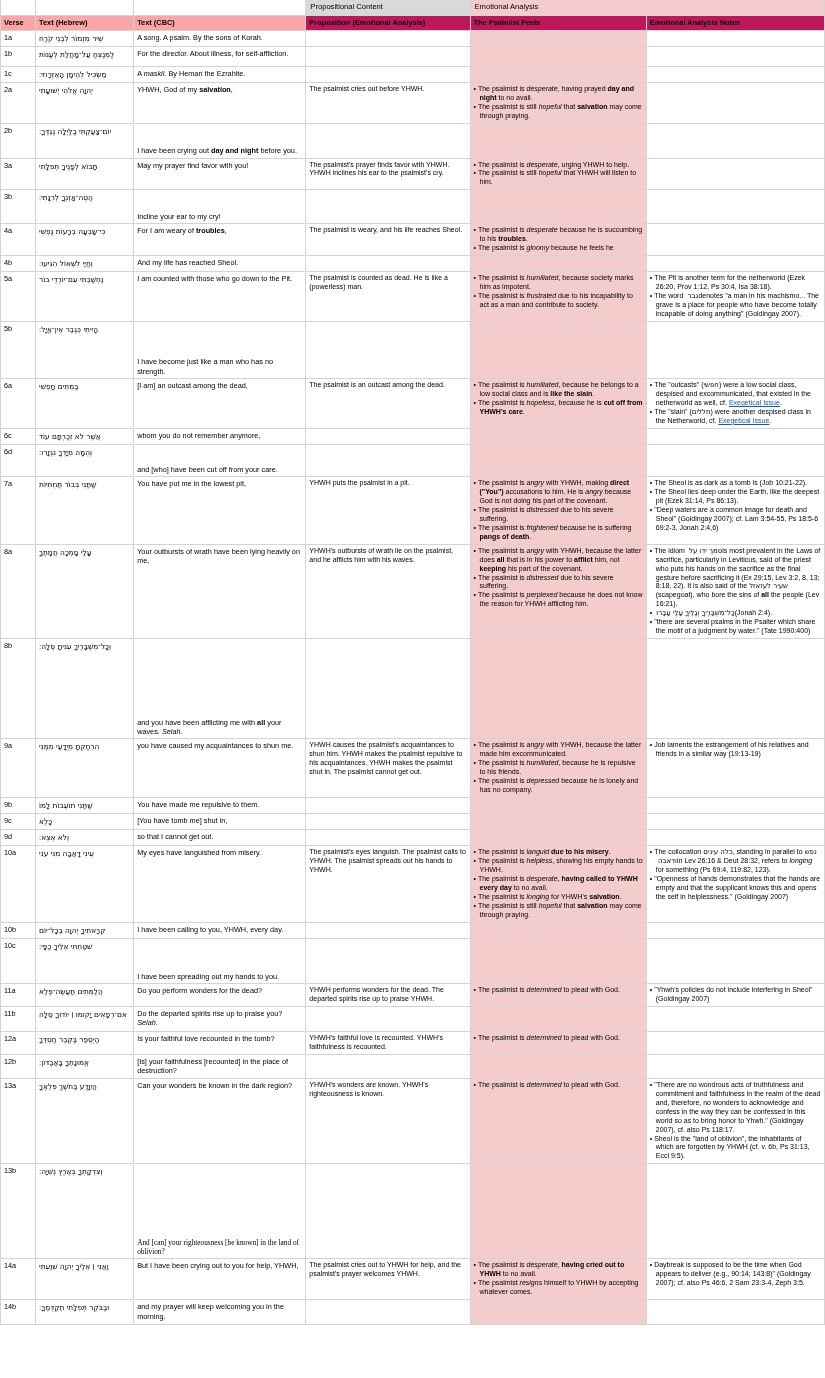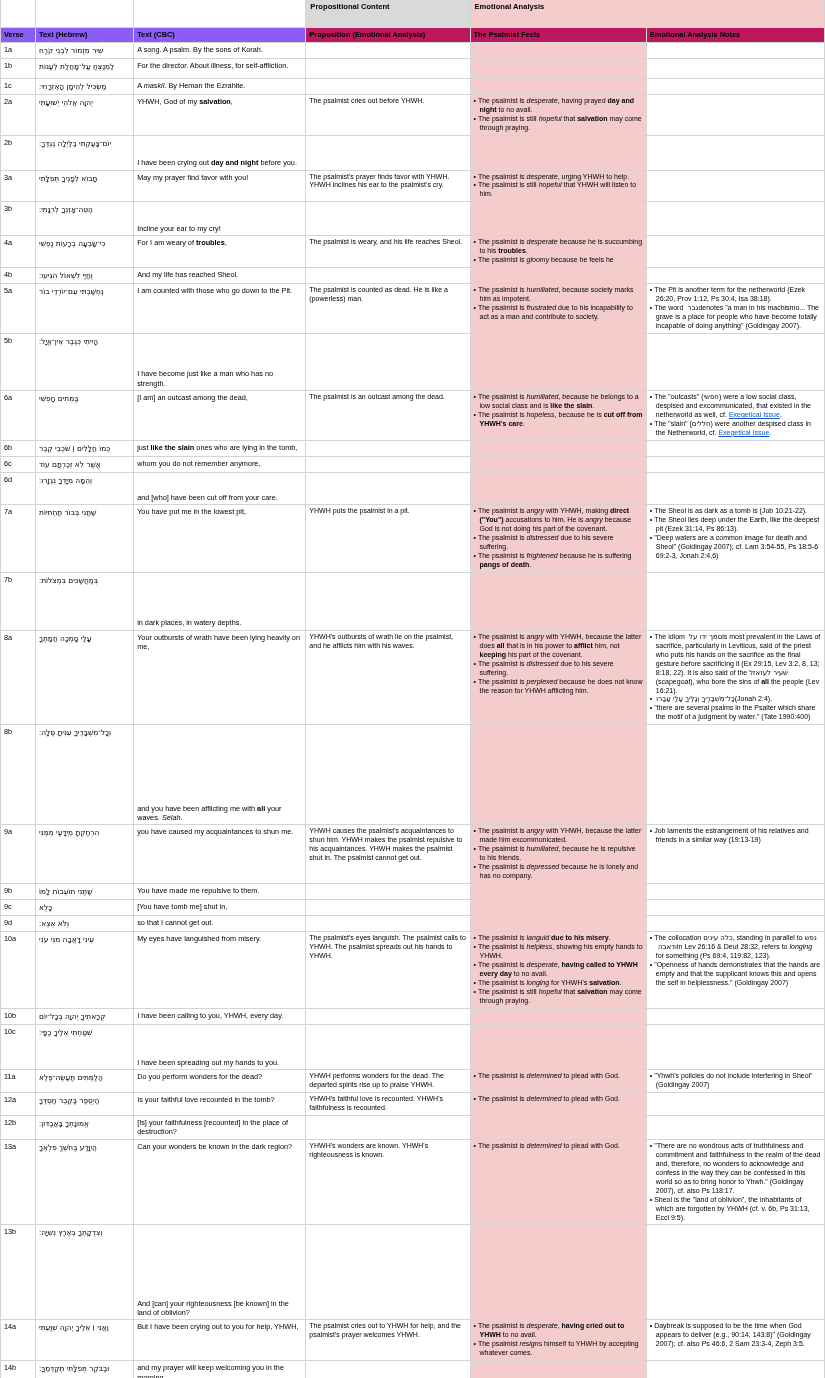"Propositional Content" tr.group-row td { font-weight: bold -> none; height: 27px -> 15px }
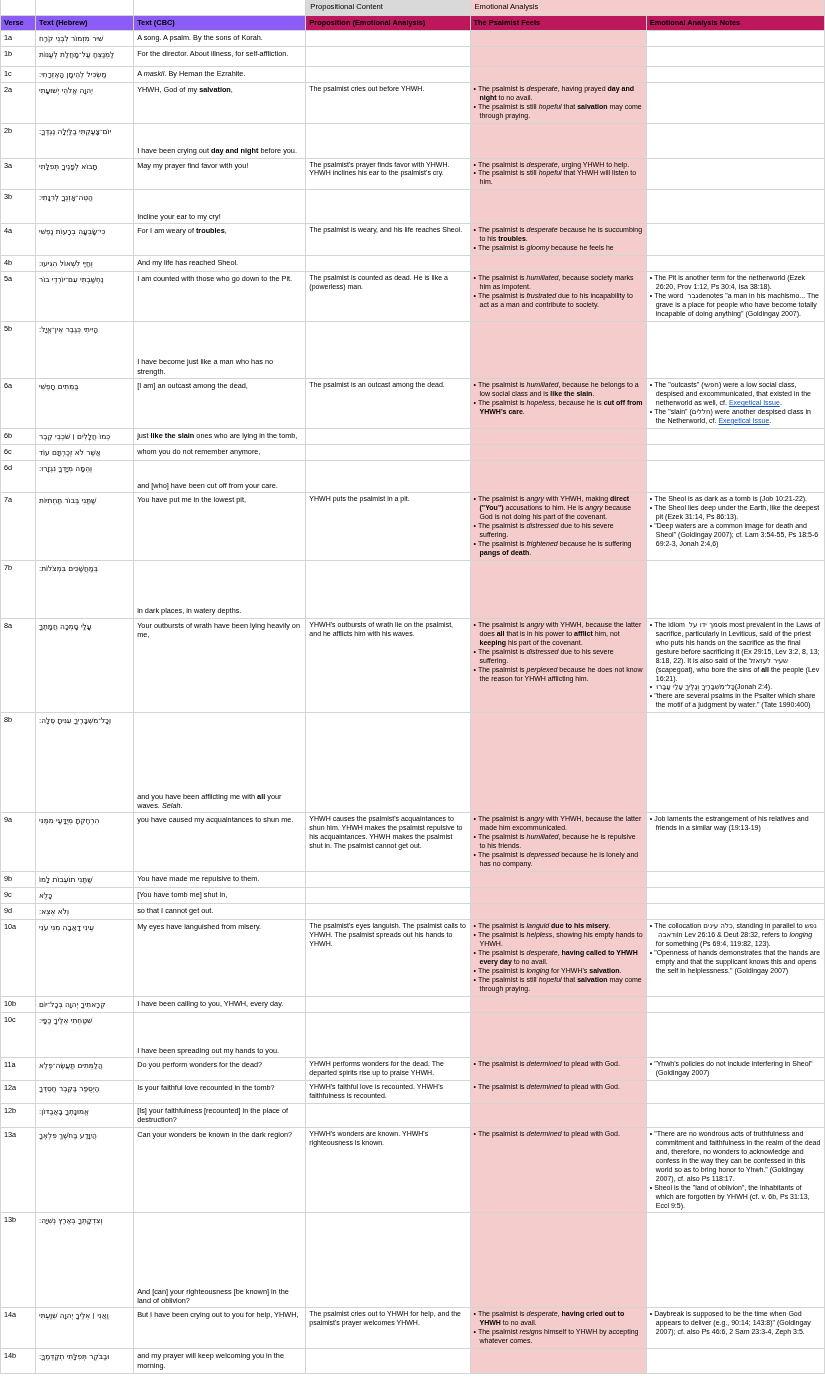"Verse" tr.head-row td { background: #8b5cf6 -> #fca5a5 }
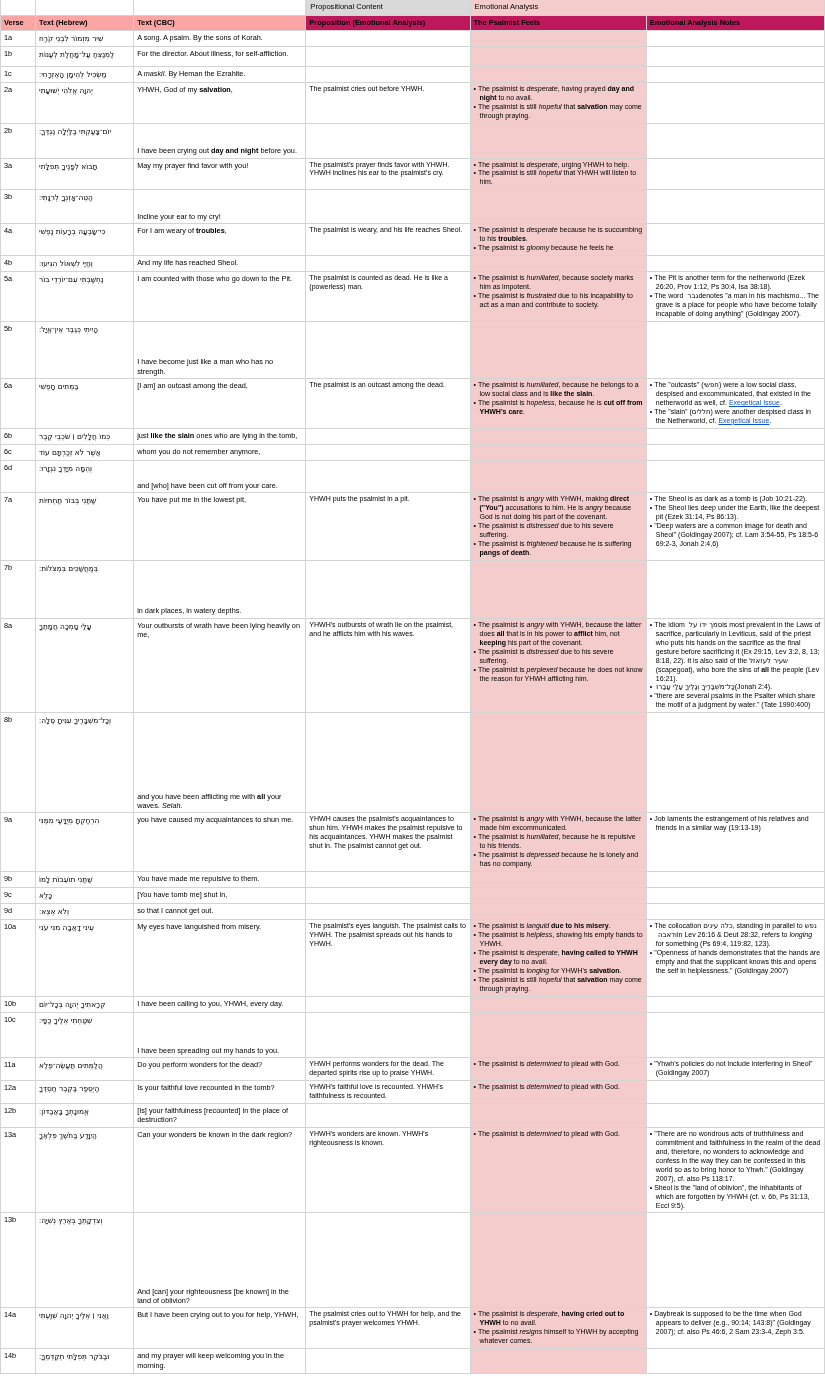"6b" tr { html: <tr> <td>6b</td> <td>כְּמוֹ חֲלָלִים ׀ שֹׁכְבֵי קֶבֶר</td> <td> <span>just <strong>like the slain</strong> ones who are lying in the tomb,</span> </td> <td></td> <td></td> <td></td> </tr> -> none }
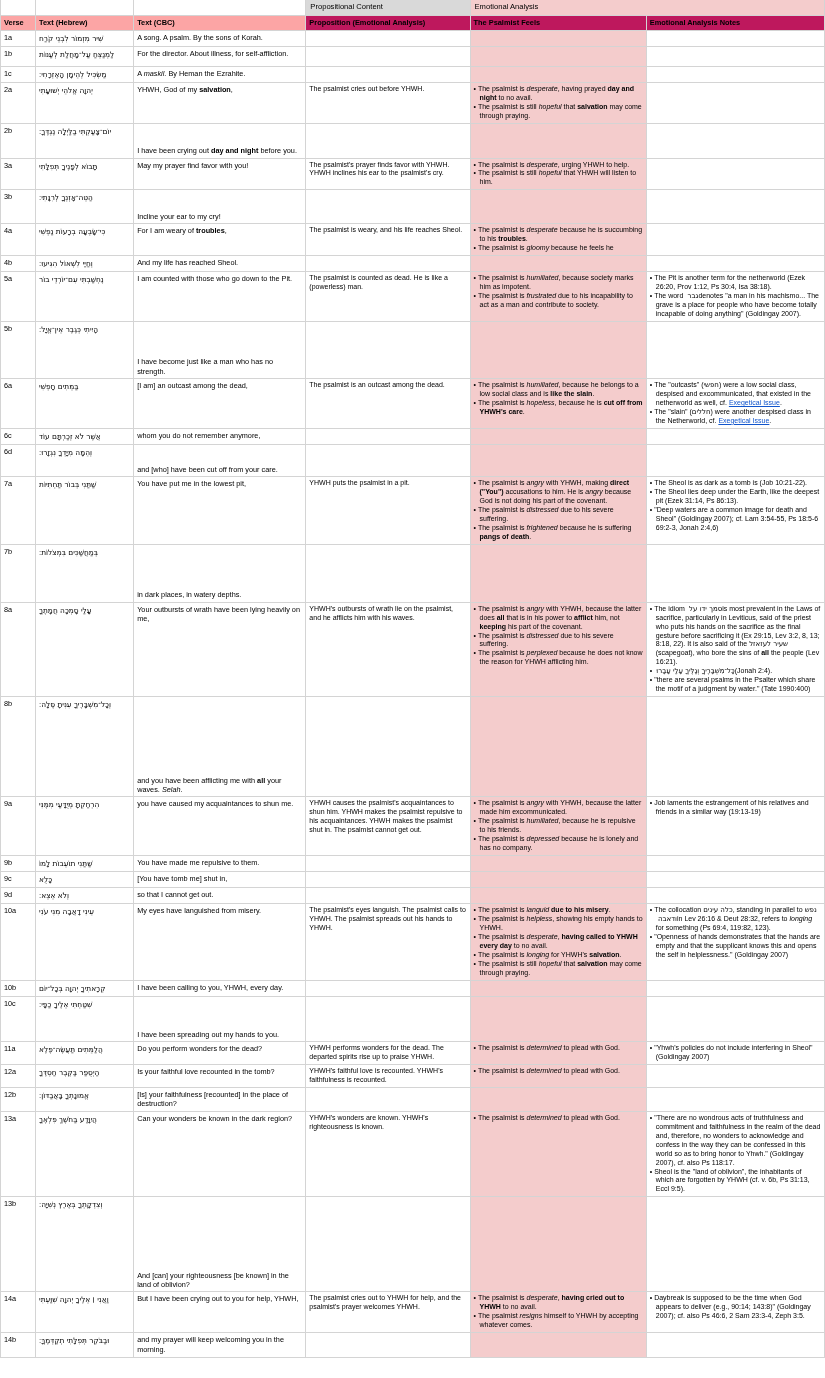"7b" tr { html: <tr> <td>7b</td> <td>בְּמַחֲשַׁכִּים בִּמְצֹלוֹת׃</td> <td> <span>in dark places, in watery depths.</span> </td> <td></td> <td></td> <td></td> </tr> -> none }
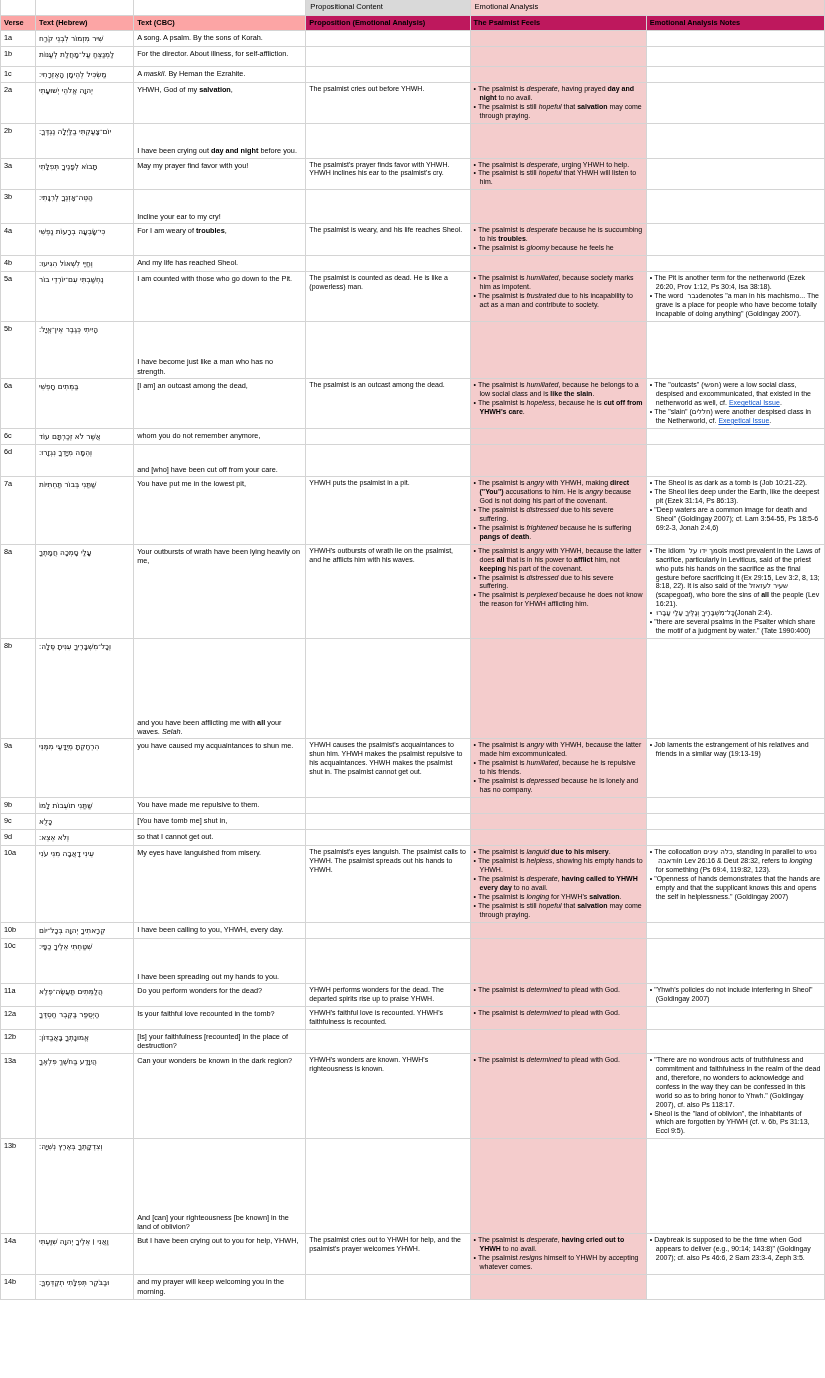"11b" tr { html: none -> <tr> <td>11b</td> <td>אִם־רְפָאִים יָקוּמוּ ׀ יוֹדוּךָ סֶּלָה</td> <td> <span>Do the departed spirits rise up to praise you? <em>Selah</em>.</span> </td> <td></td> <td></td> <td></td> </tr> }
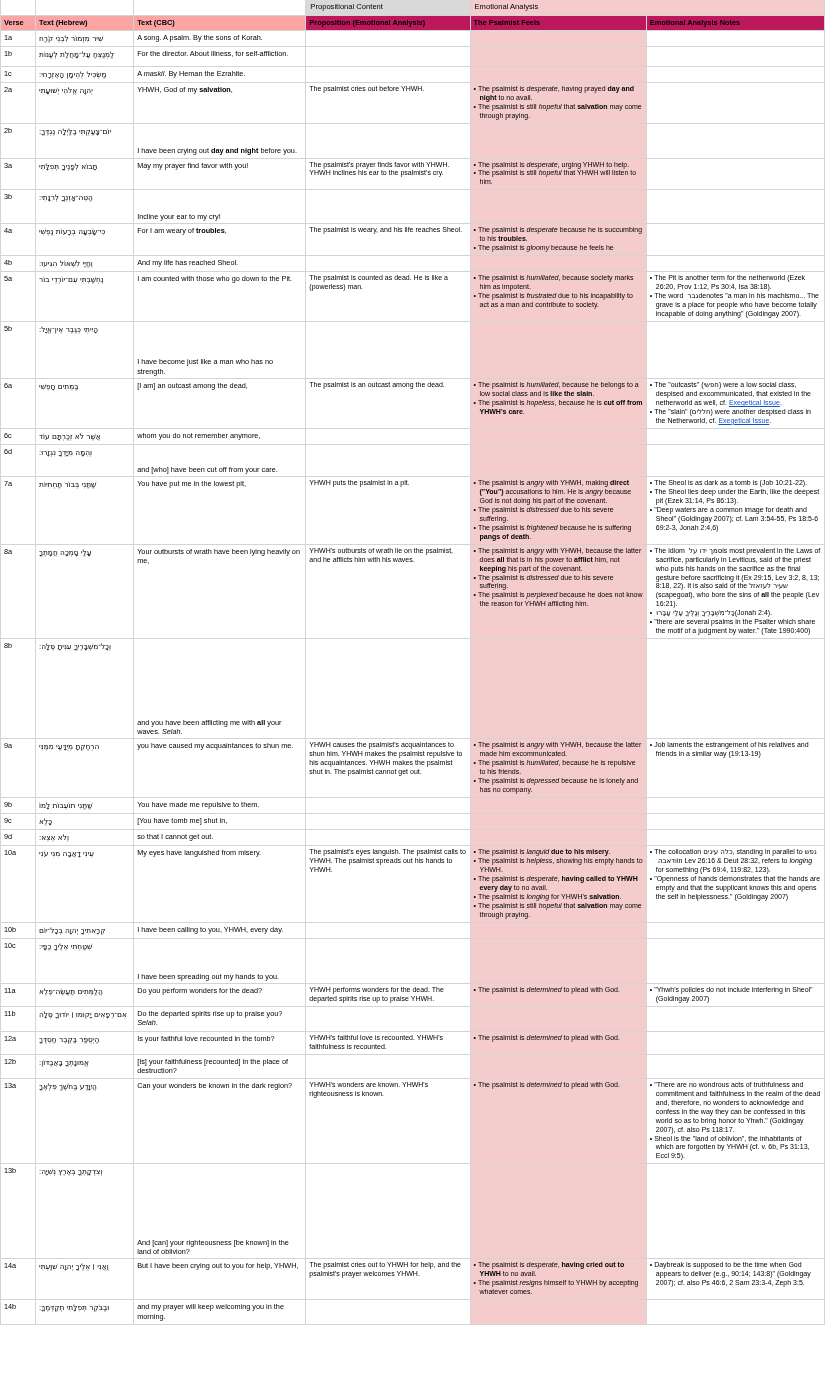"And [can] your righteousness [be" td.cbc { font-family: none -> Liberation Serif, serif }
